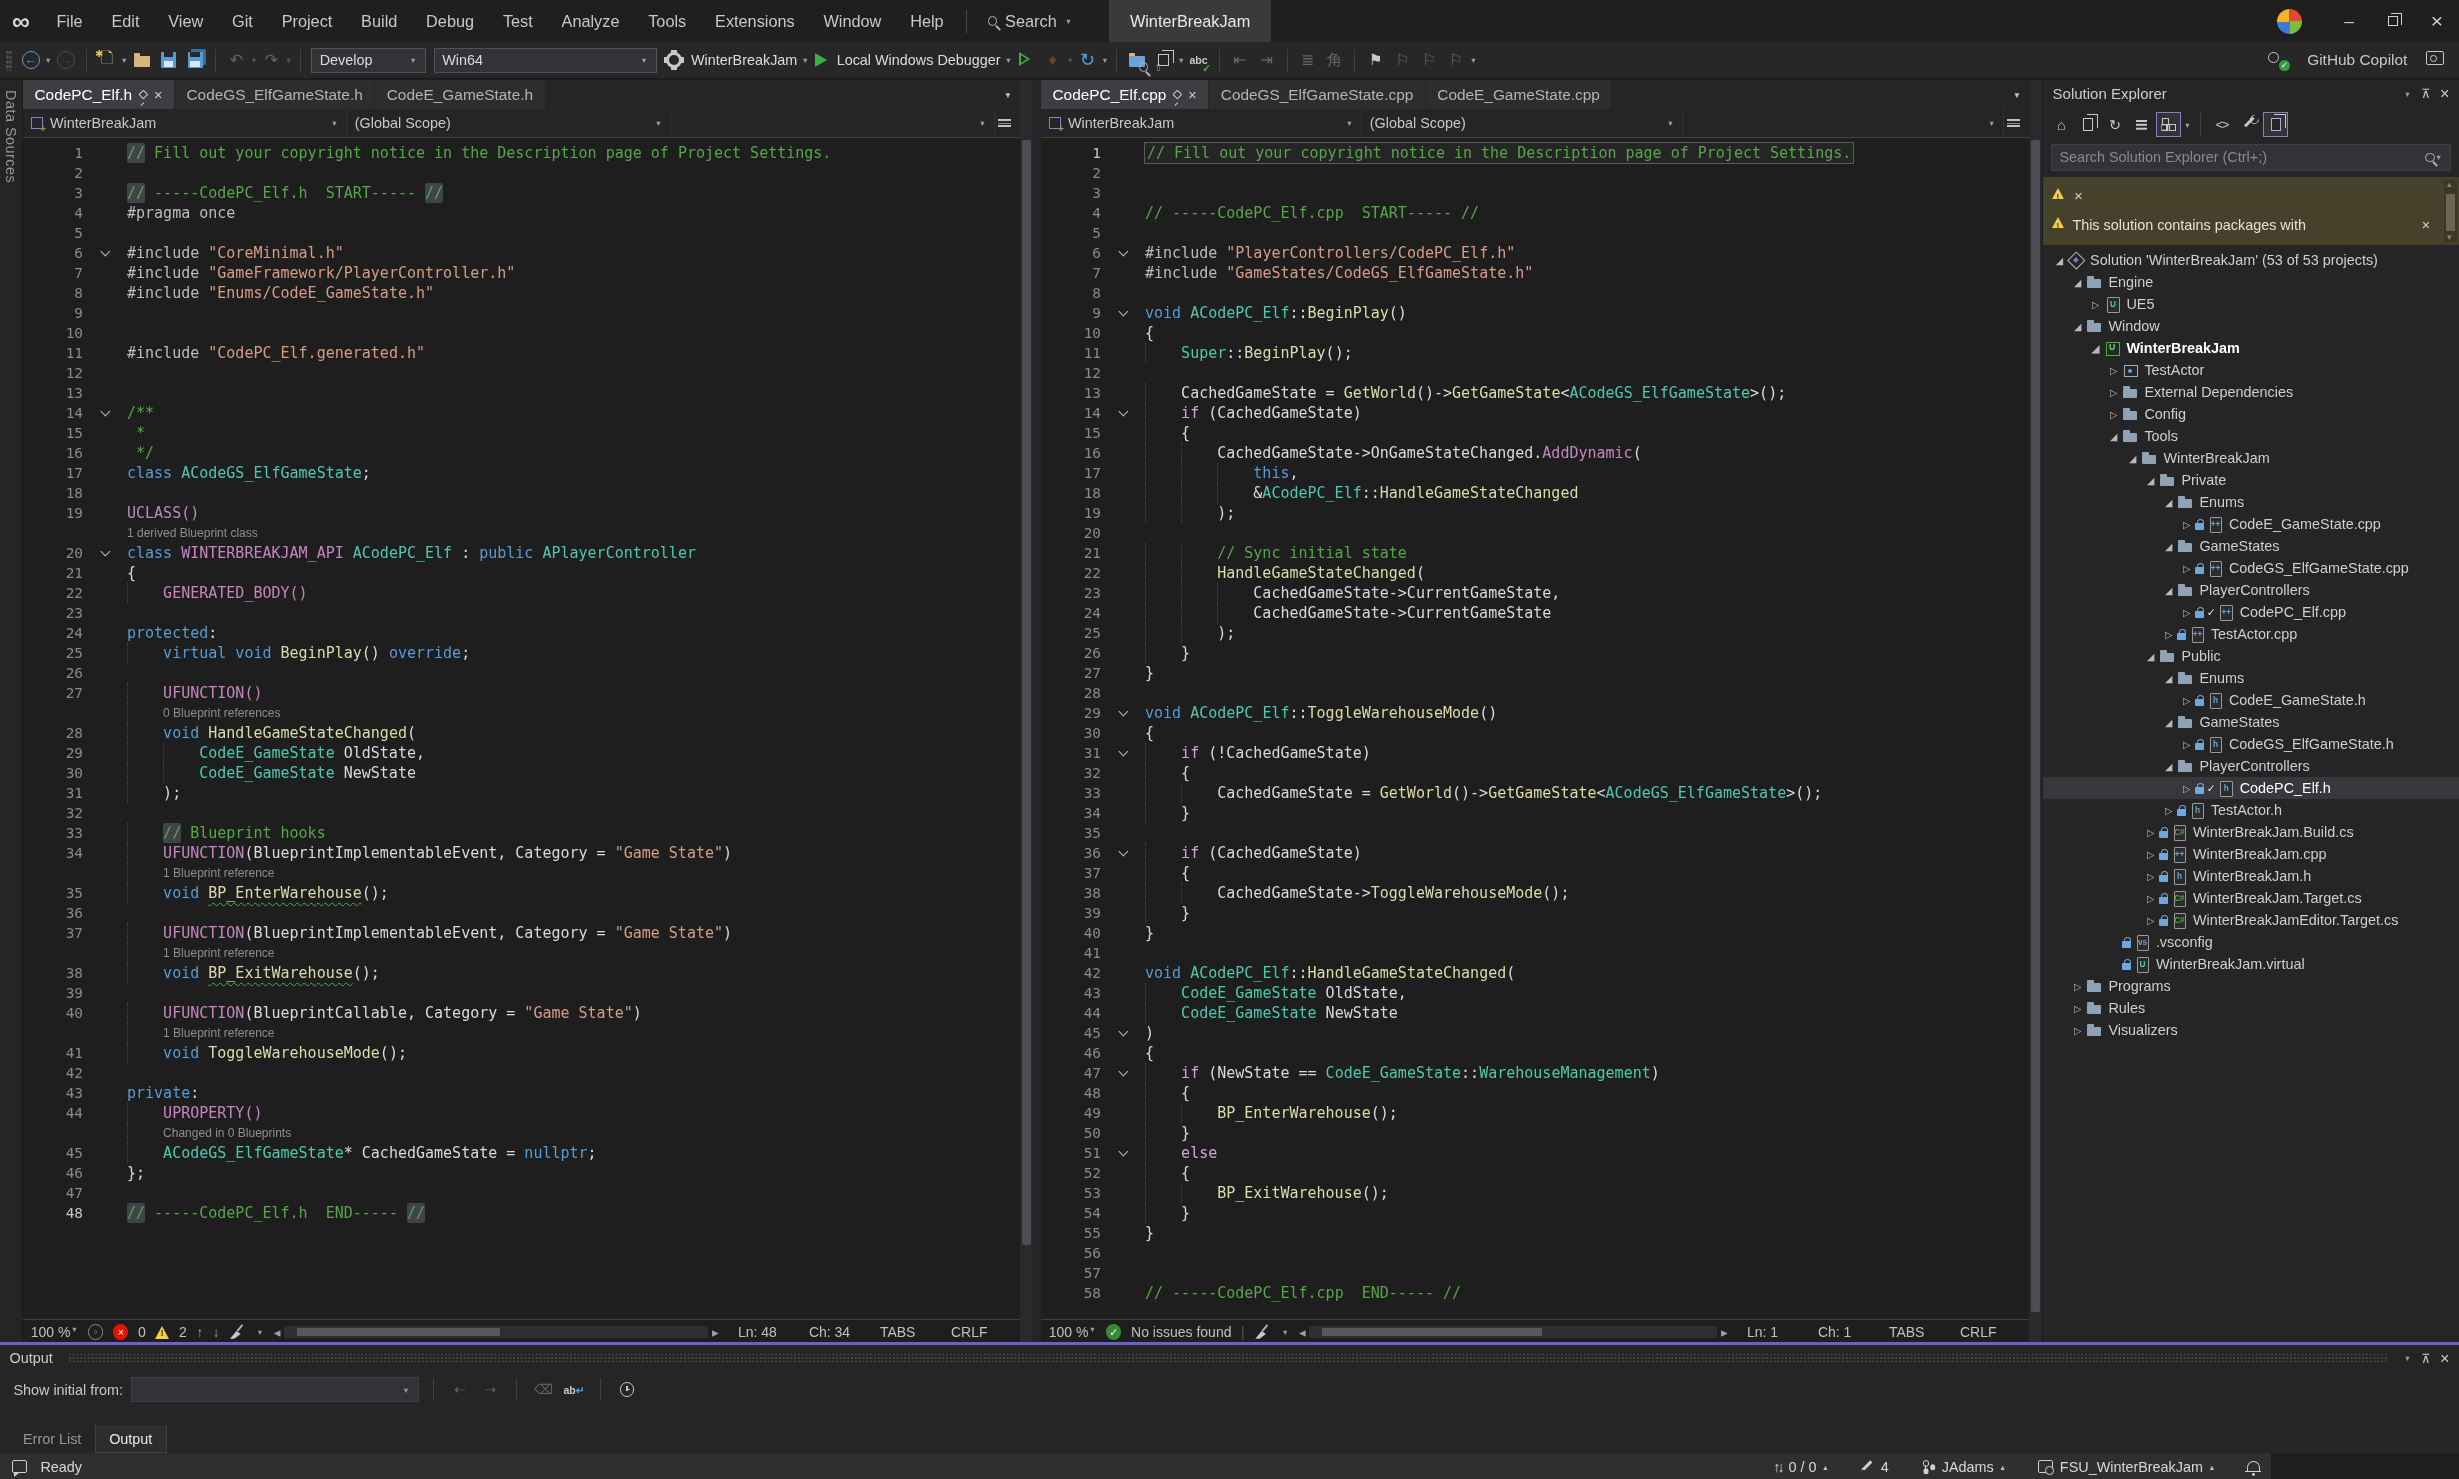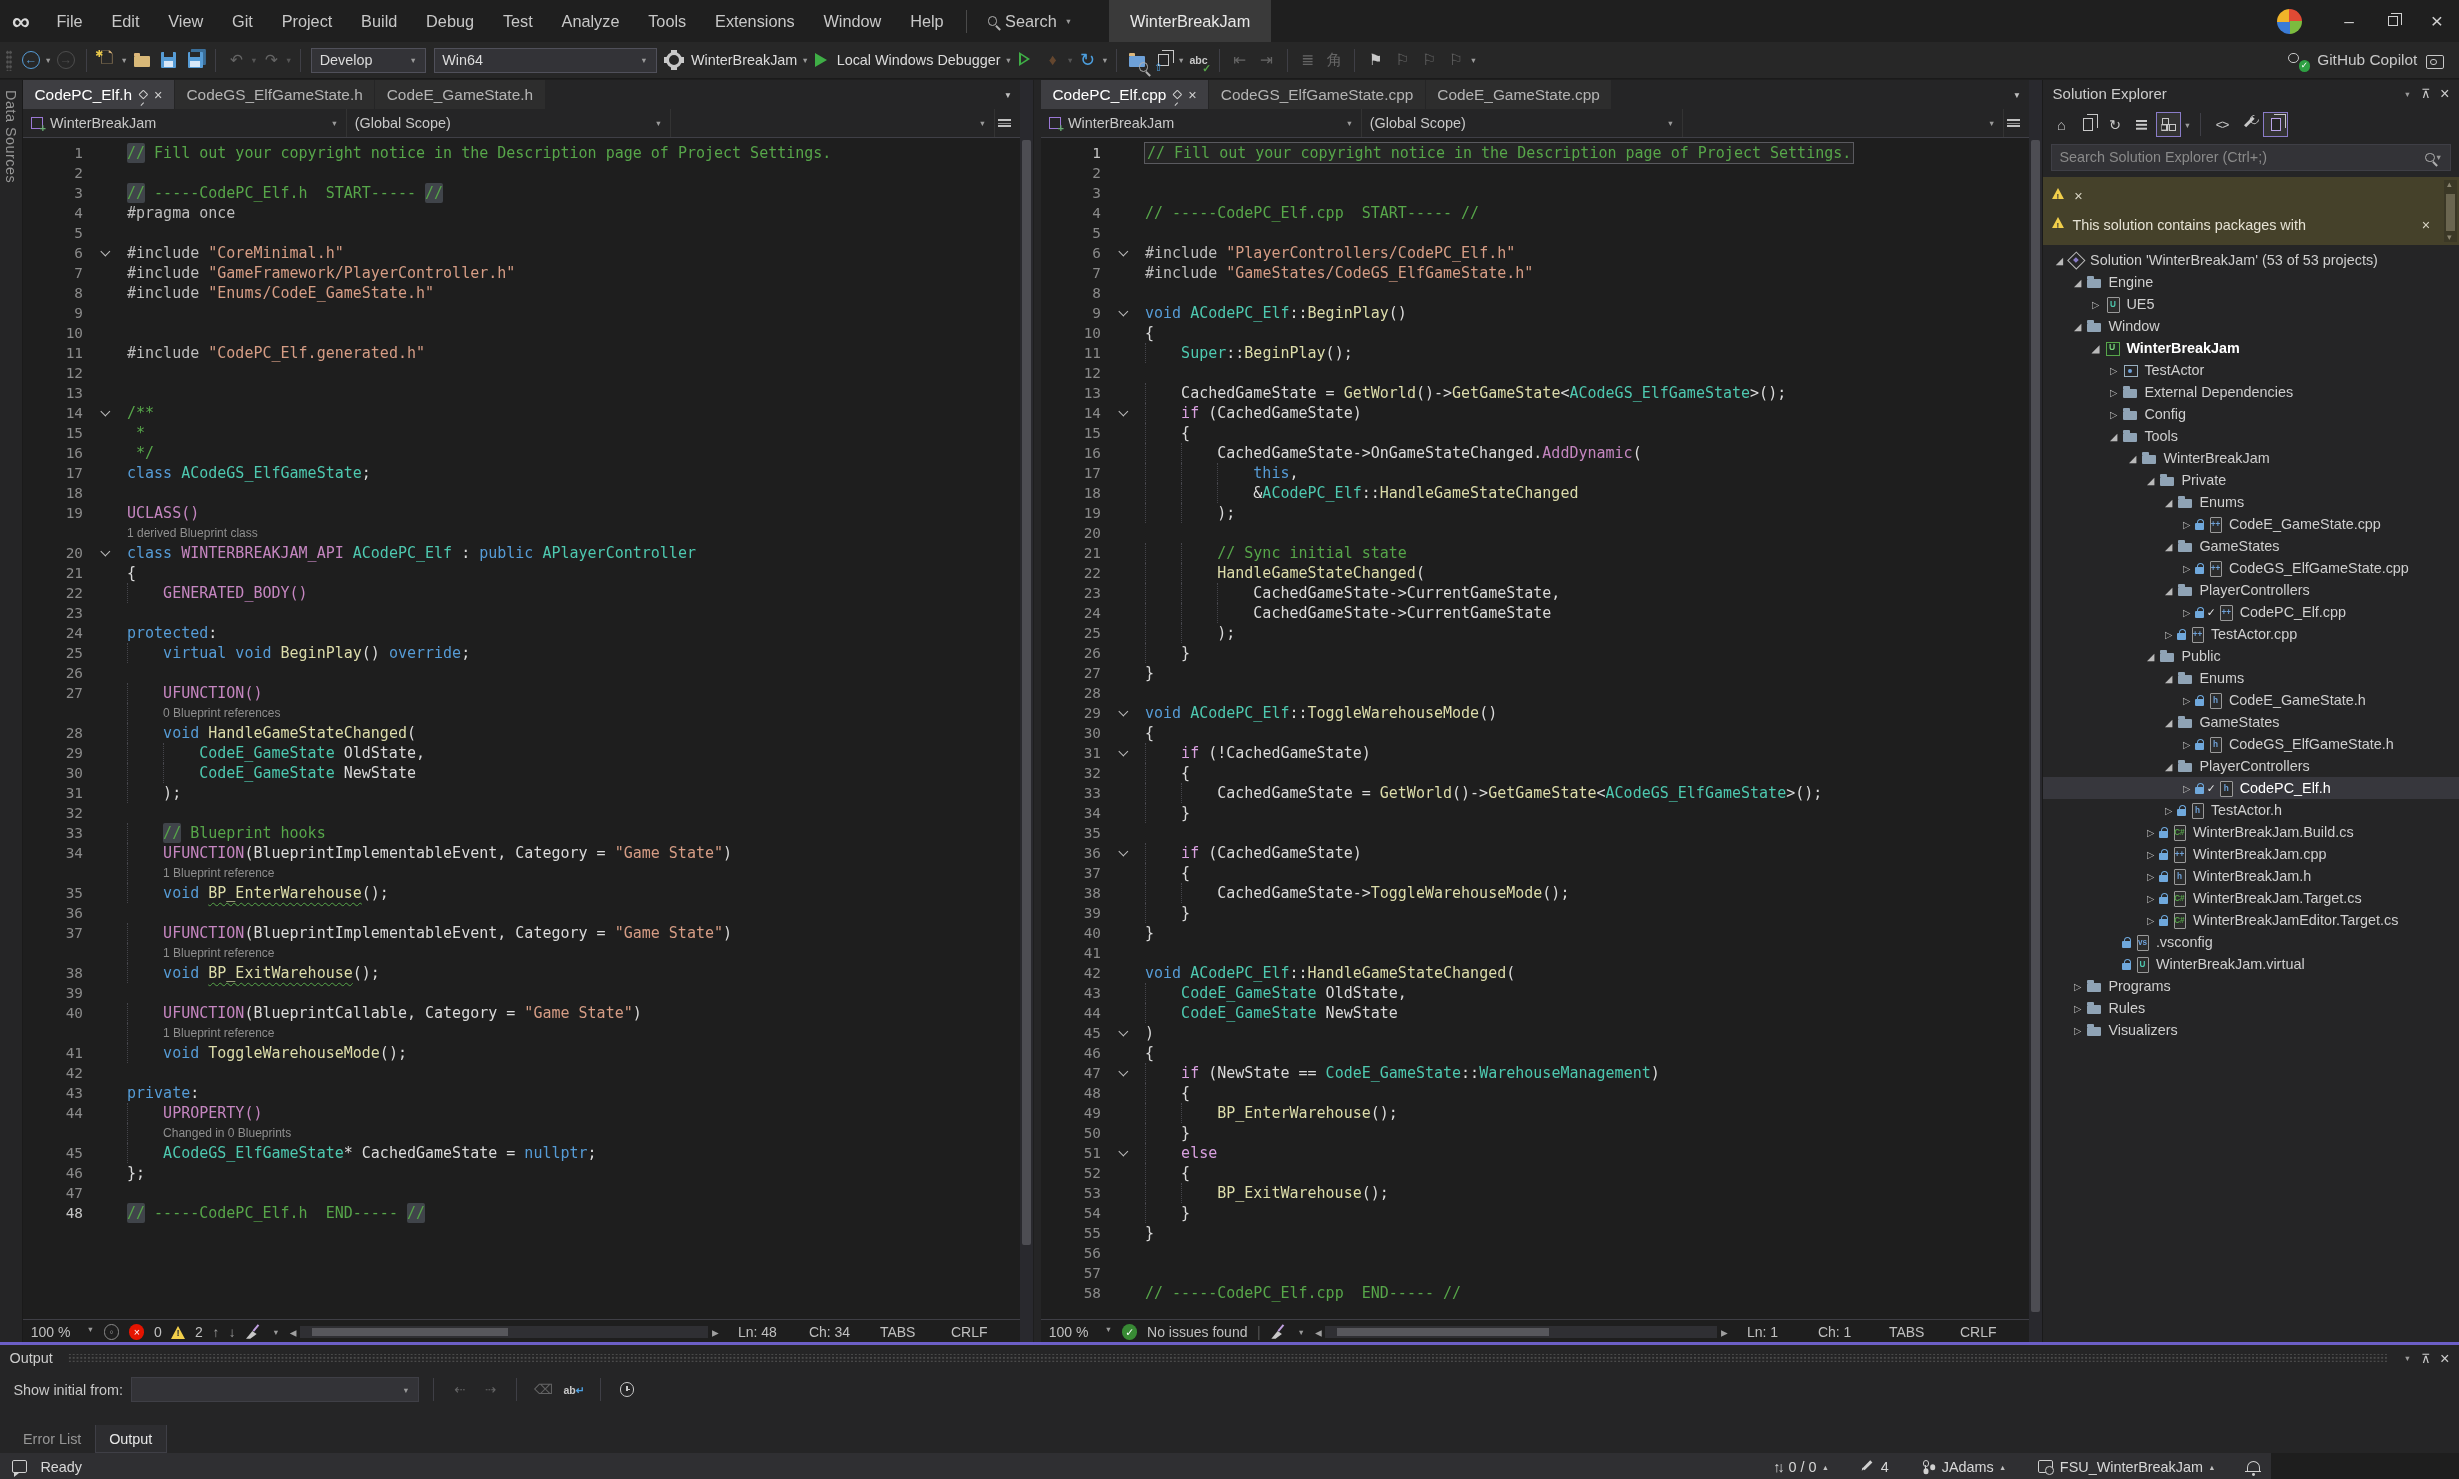"GitHub Copilot" .copilot { align-items: flex-end -> flex-start; gap: 9px -> 19px }
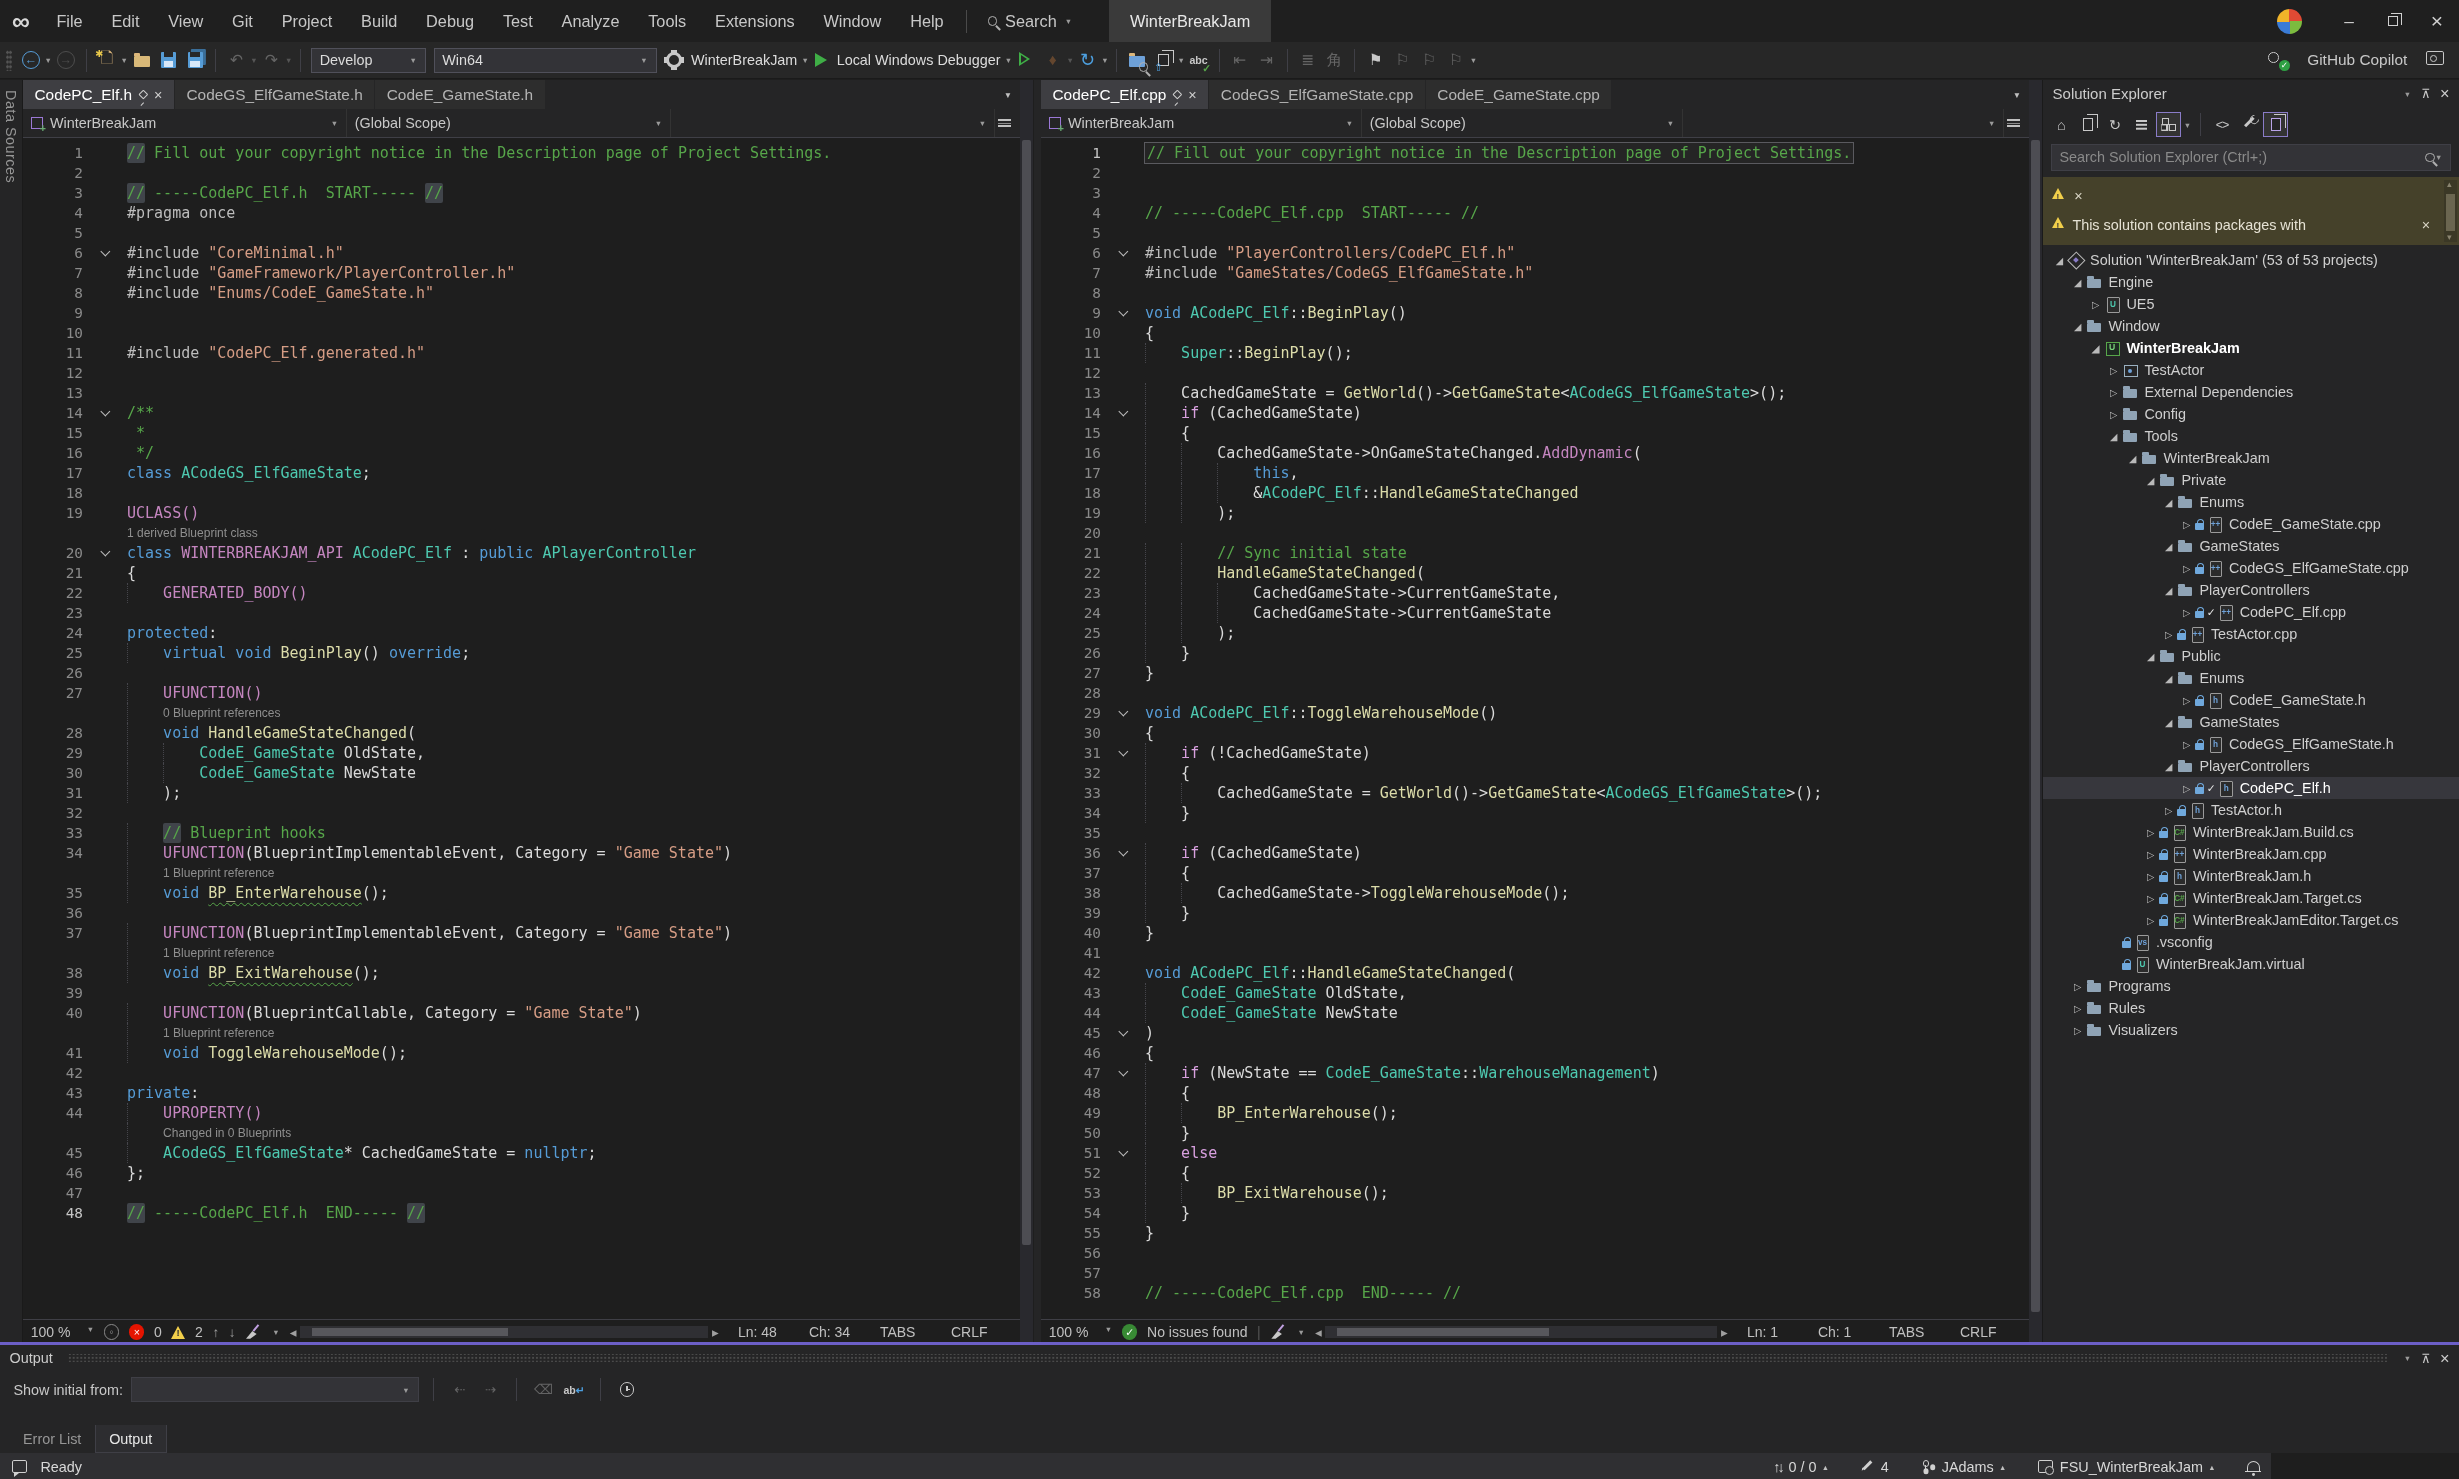"100 %" .edbar .zoom { gap: 16px -> 0 }
